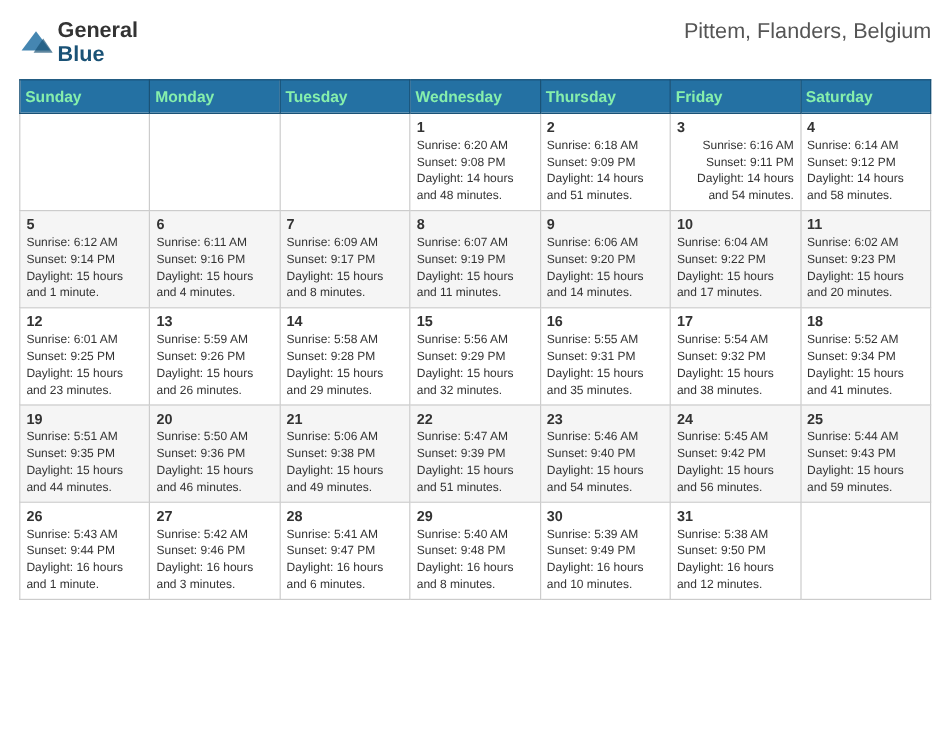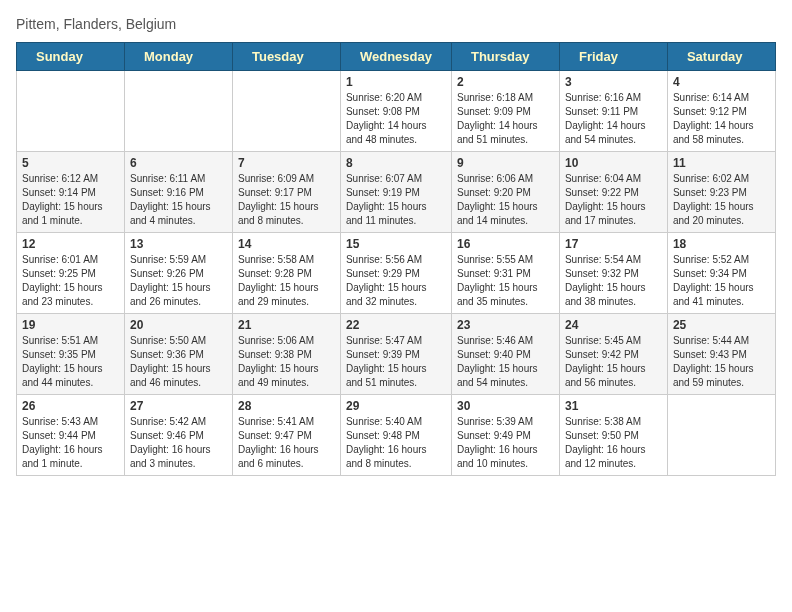"General" div.logo { html: none -> <div> <svg> <rect></rect> <polygon></polygon> <polygon></polygon> </svg> <div> <span>General</span> <span>Blue</span> </div> </div> }
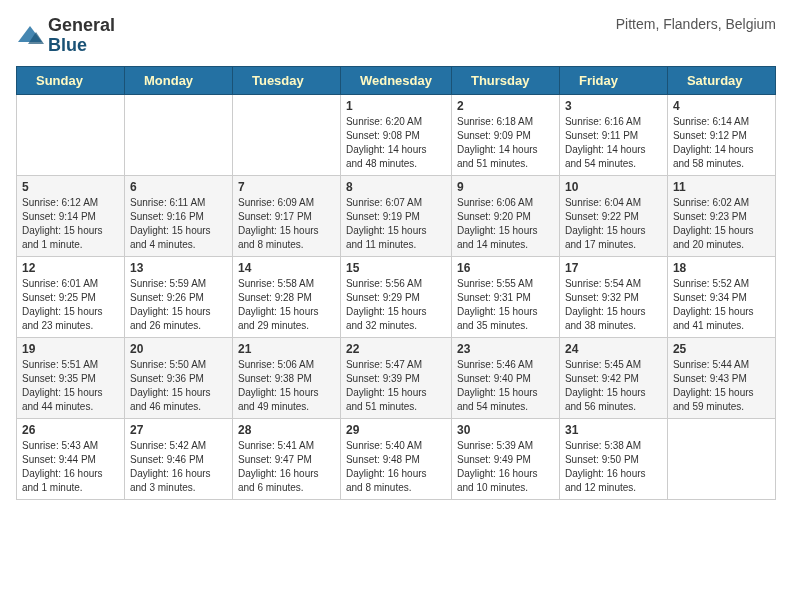"Pittem, Flanders, Belgium" .location { font-size: 14px -> 18px }
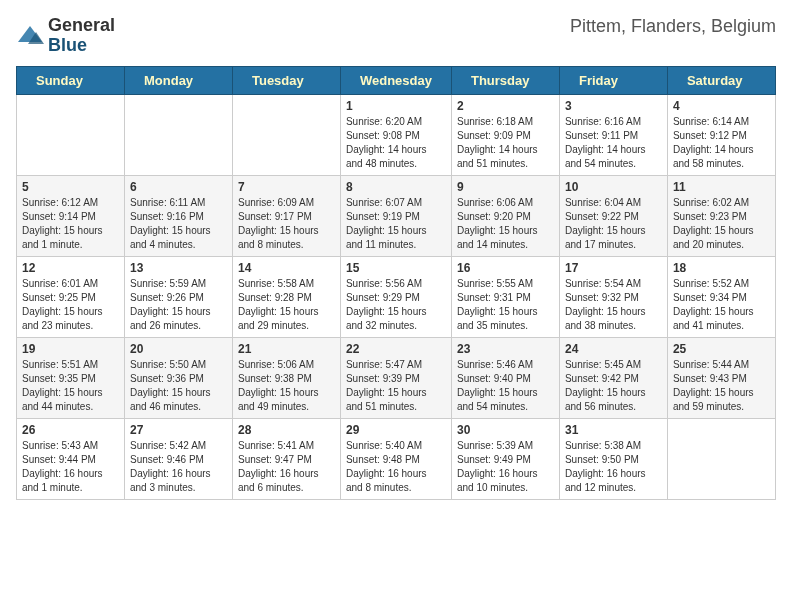"Sunday" .calendar th { color: #fef9c3 -> #86efac; padding: 6px 19px -> 6px 4px }
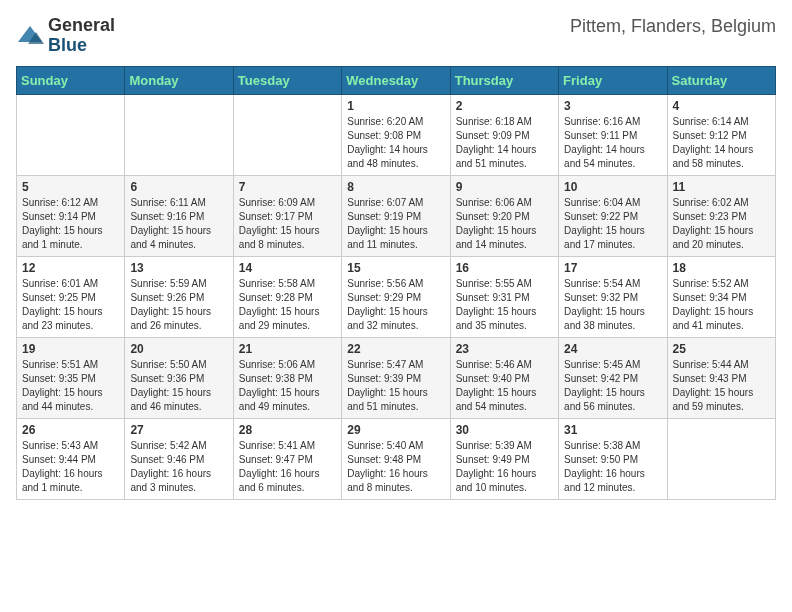"Sunrise: 6:16 AM" div.cell-content { text-align: none -> right }
